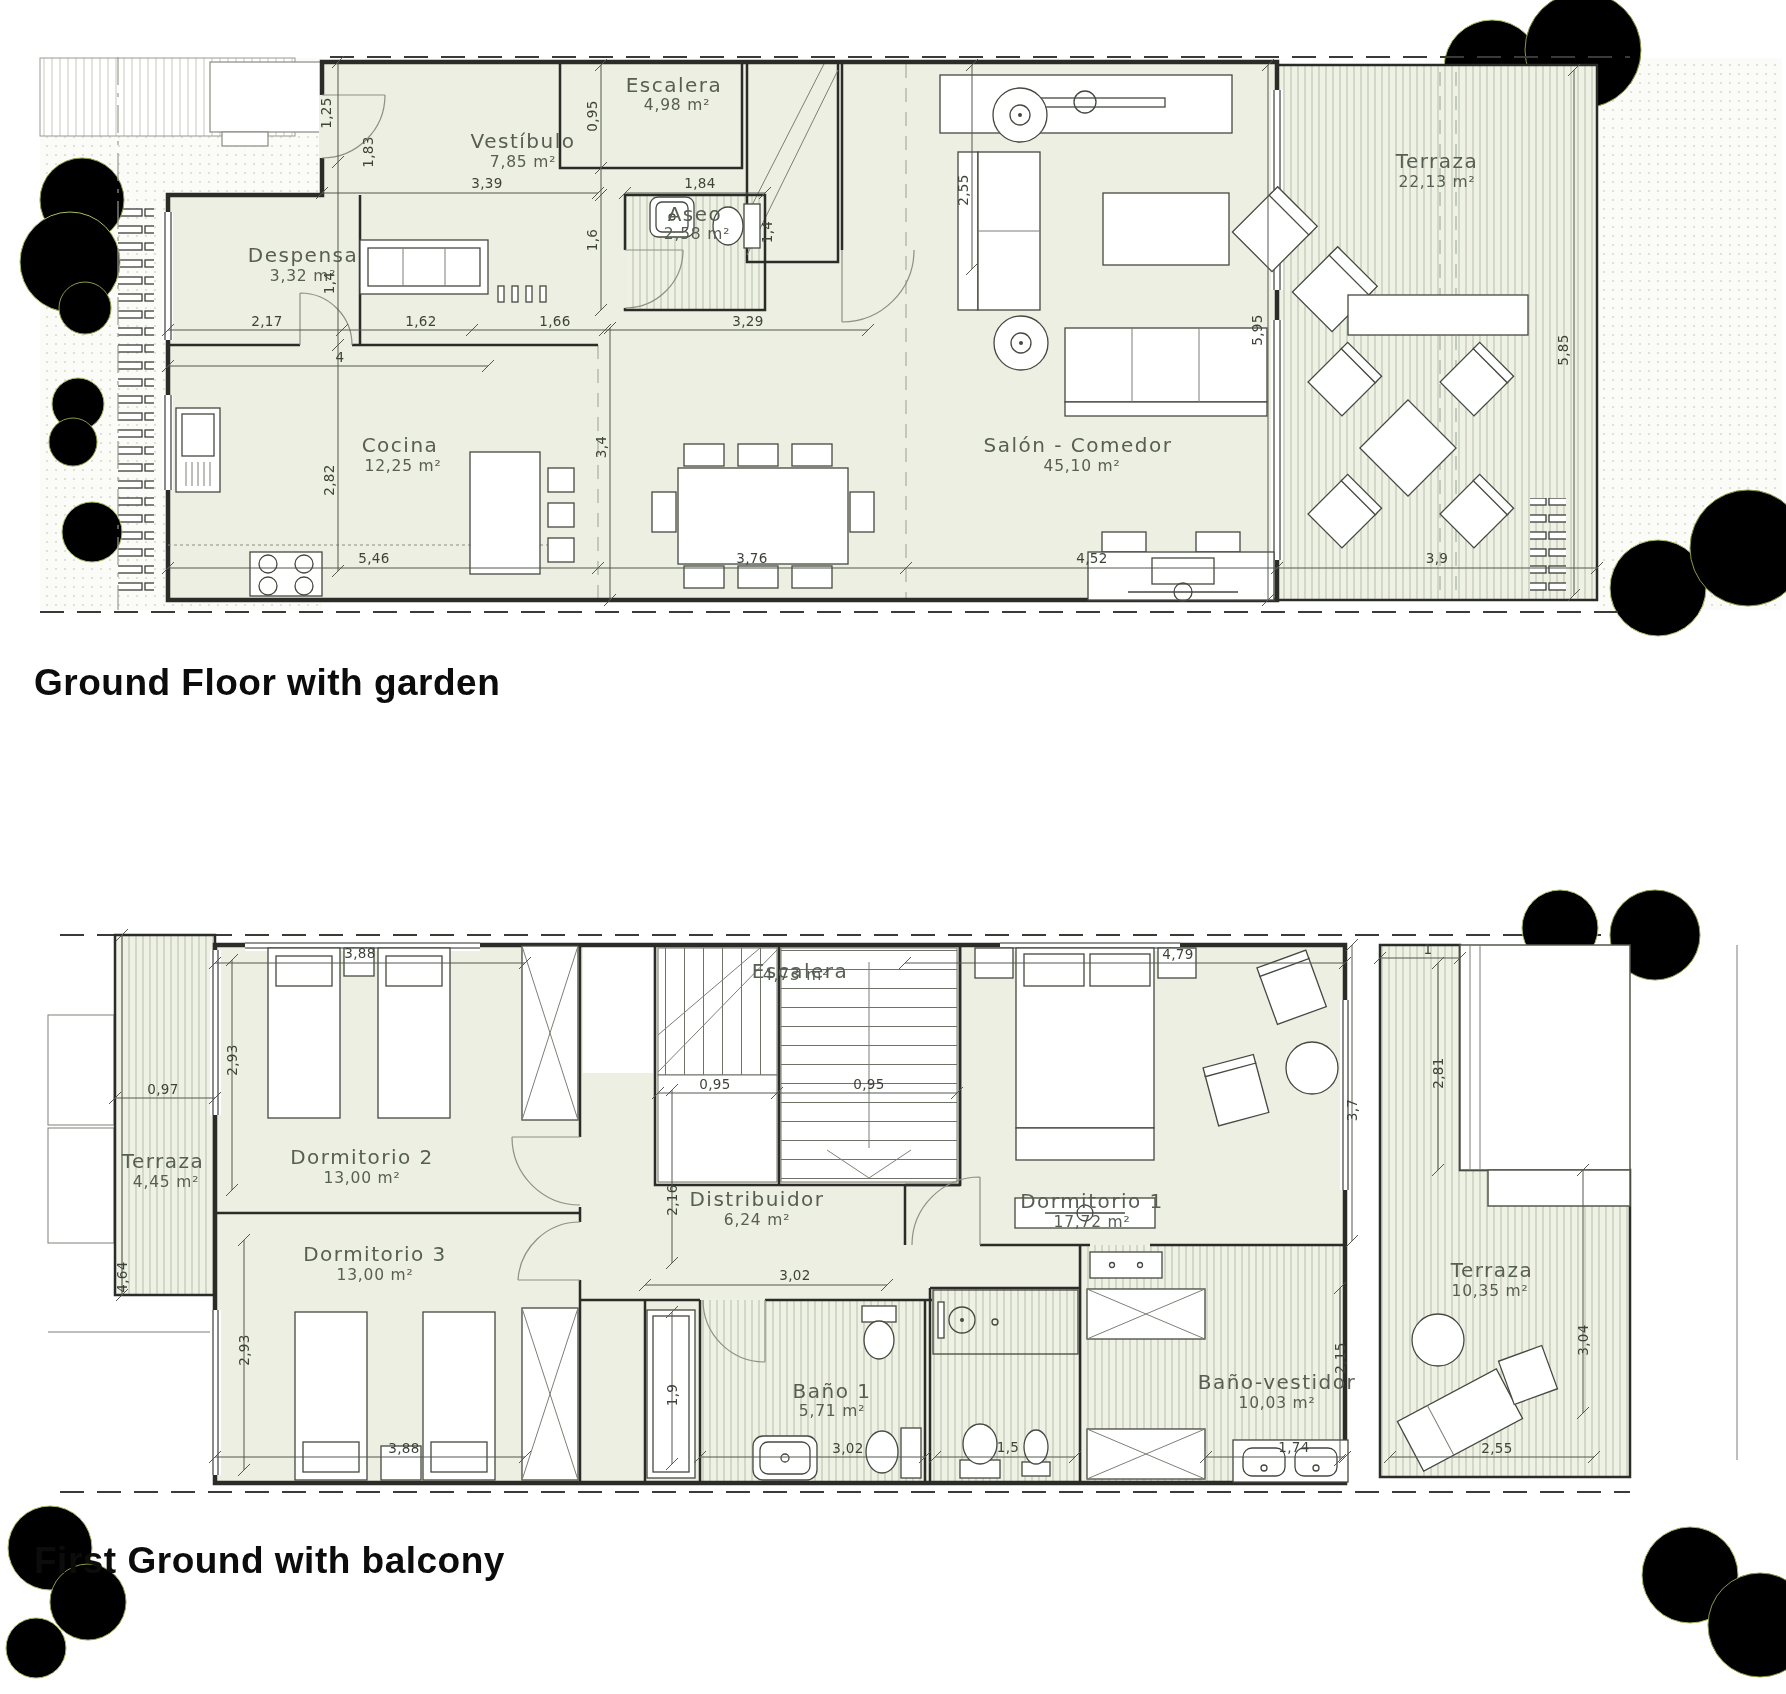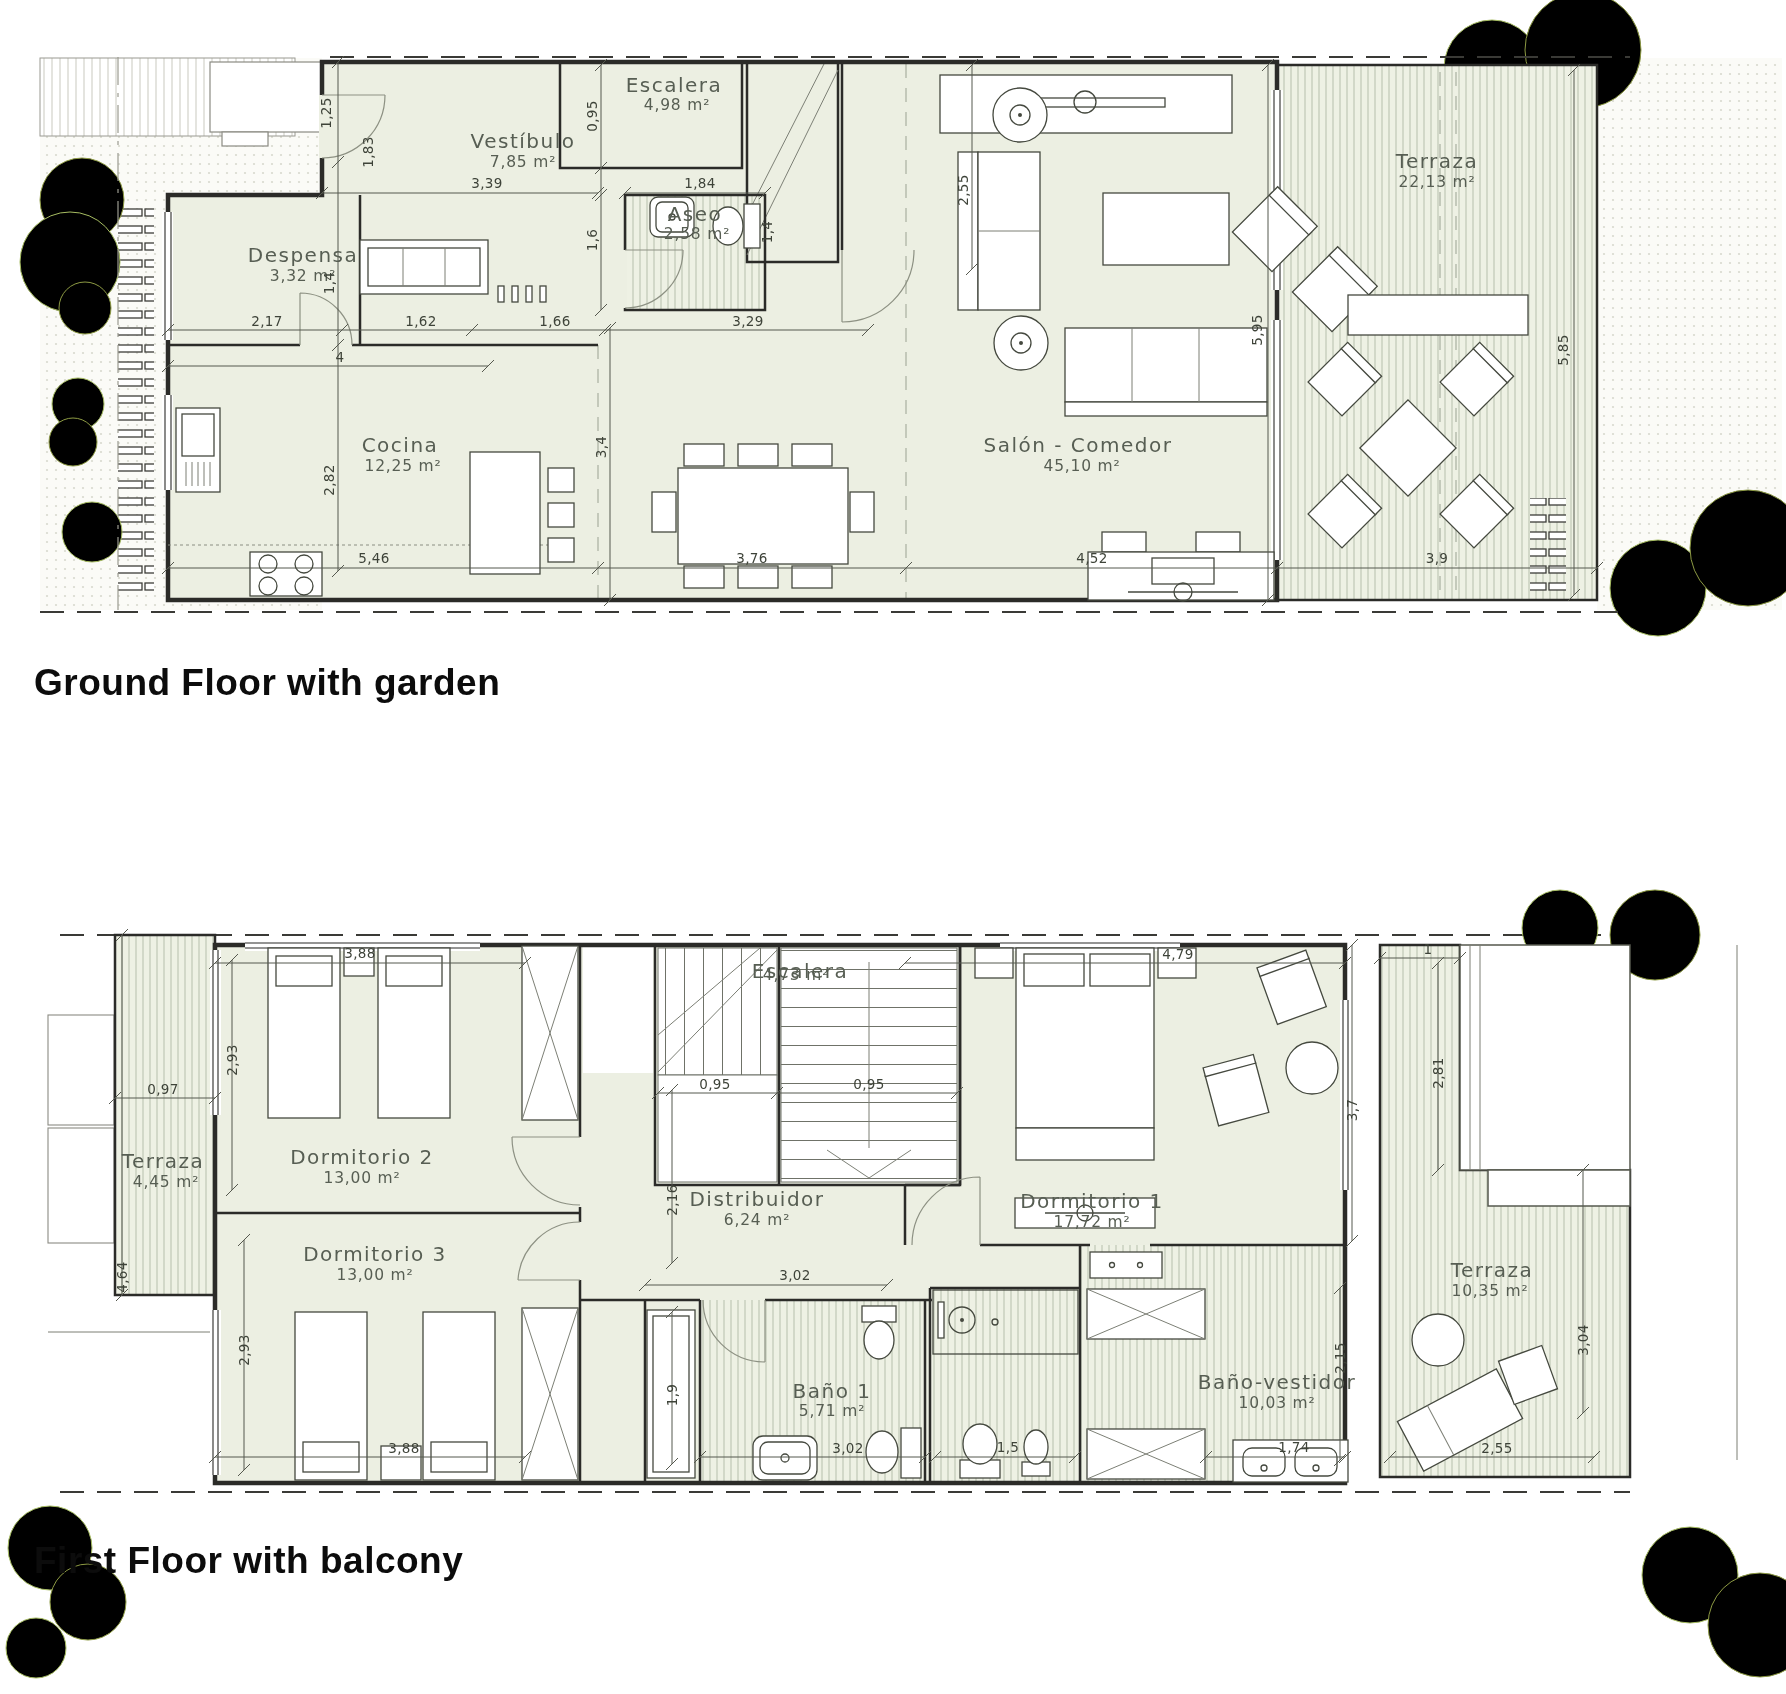"First Floor with balcony" div.title { text: Floor -> Ground }
